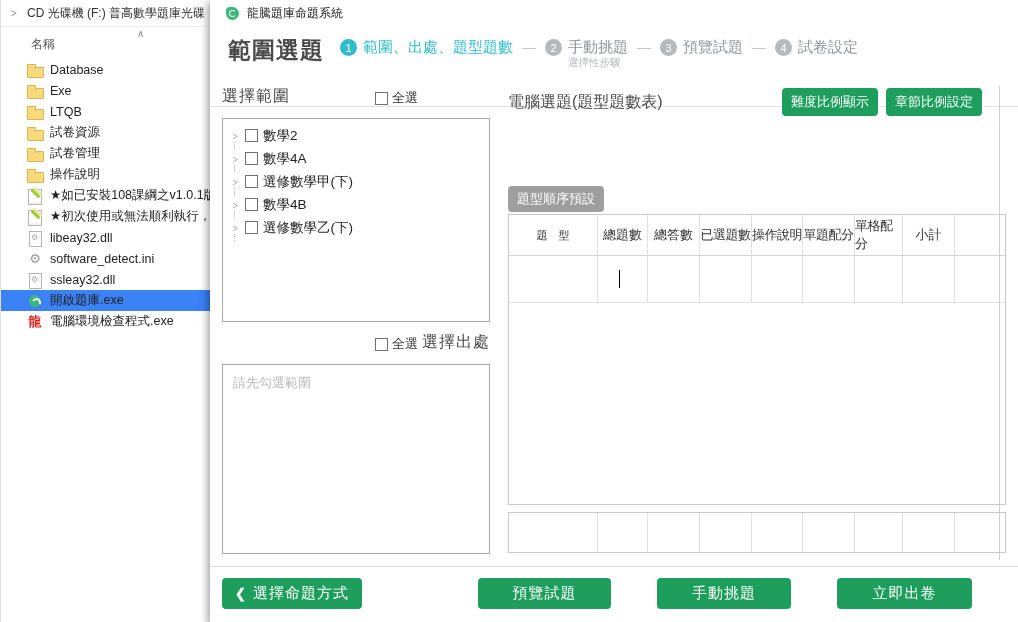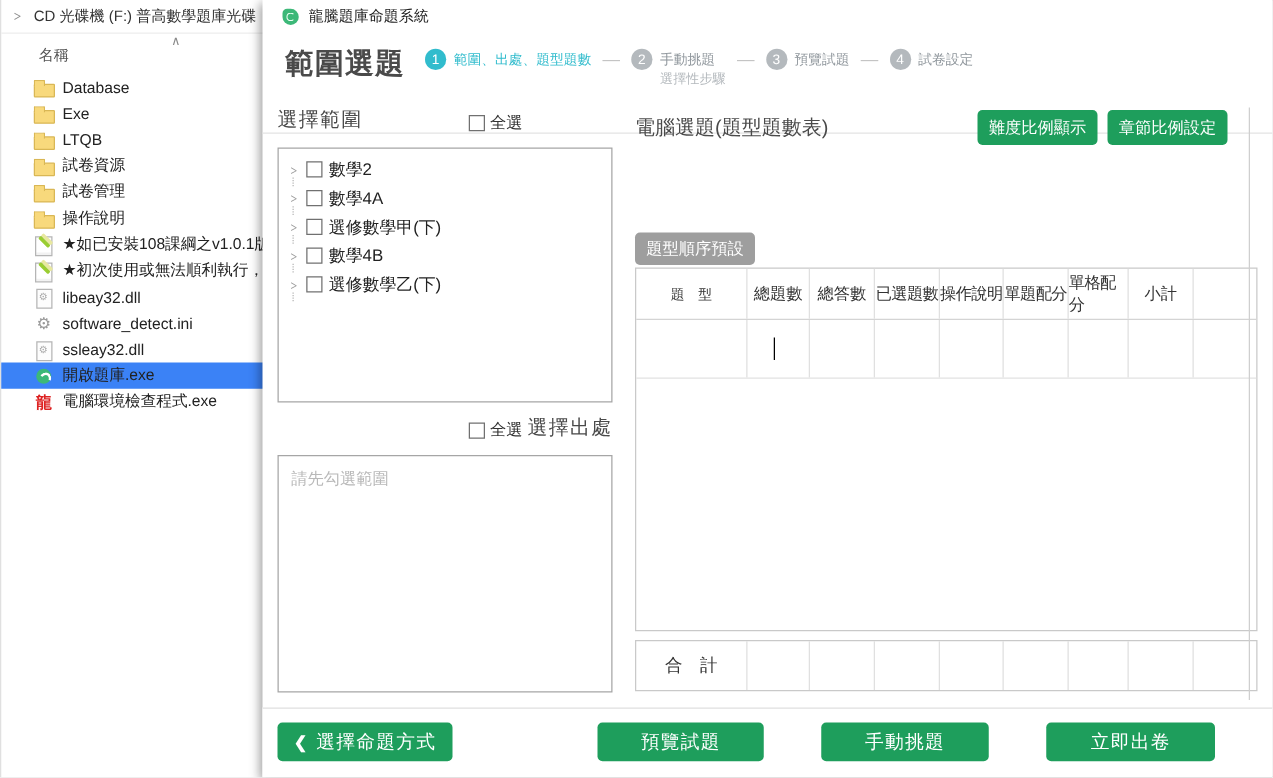"範圍、出處、題型題數" .step-label { font-size: 11px -> 15px }
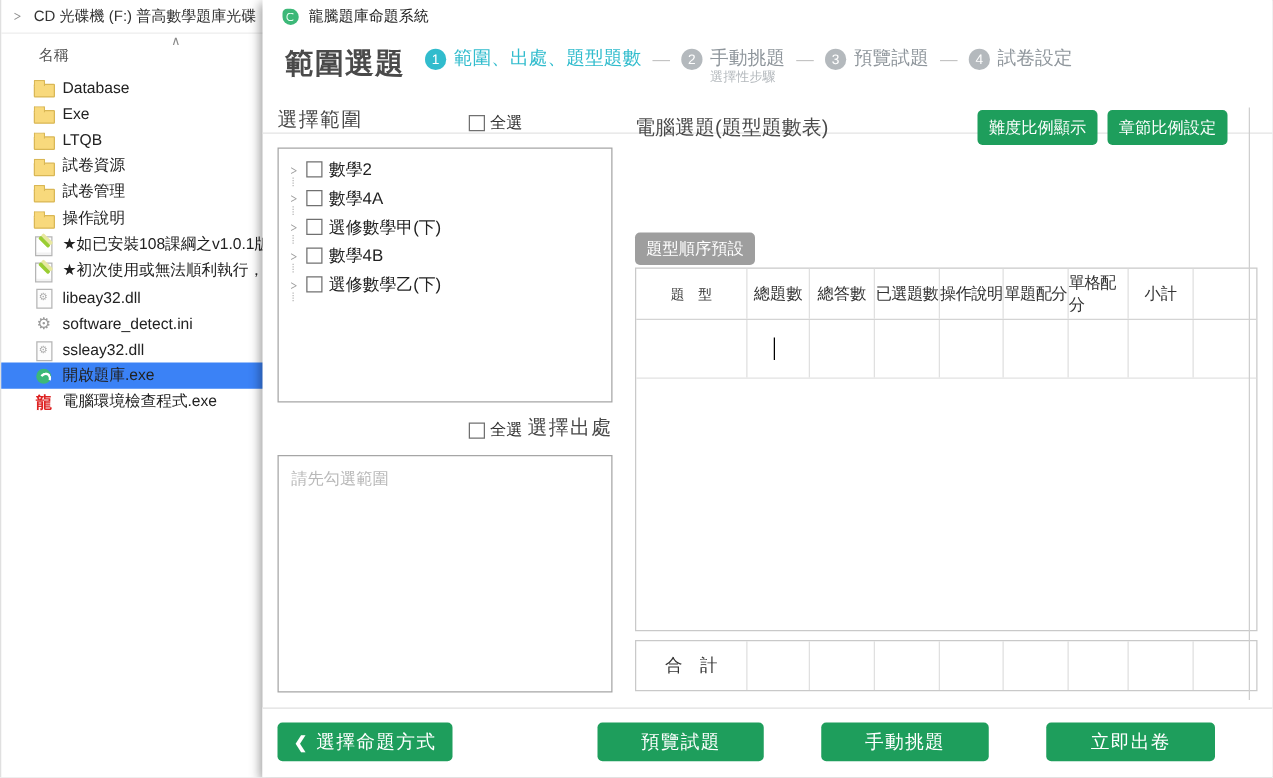"合 計" span.tcell { html: <span>合 計</span> -> none }
